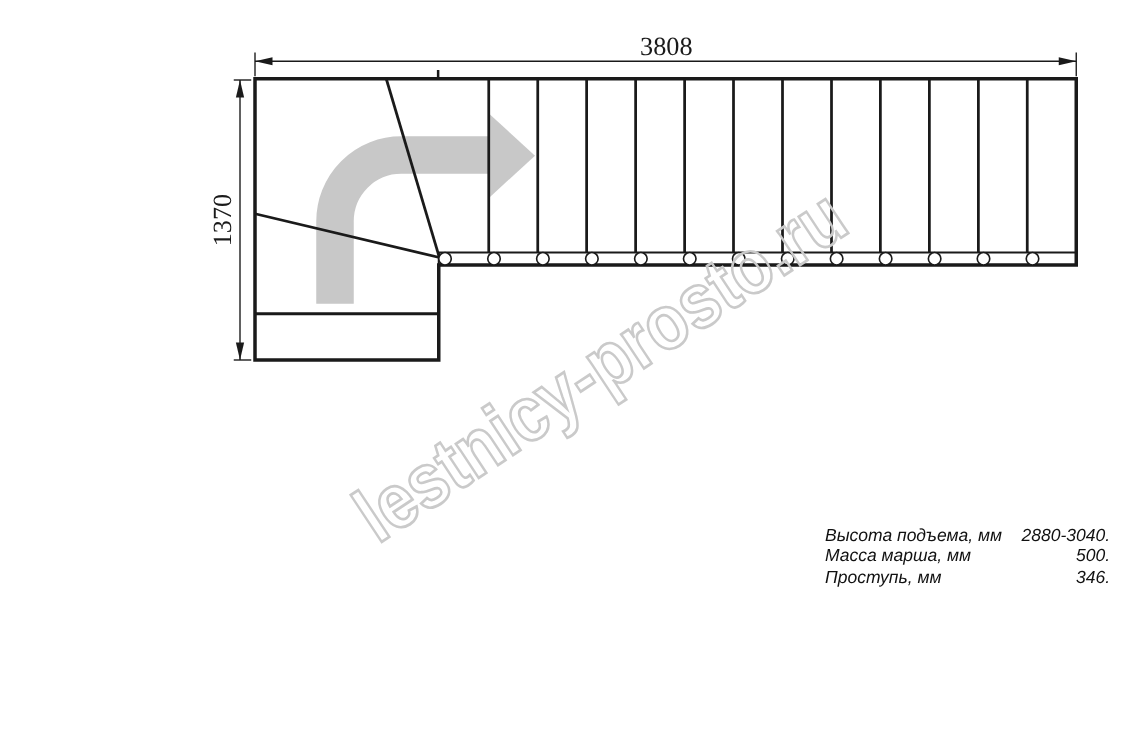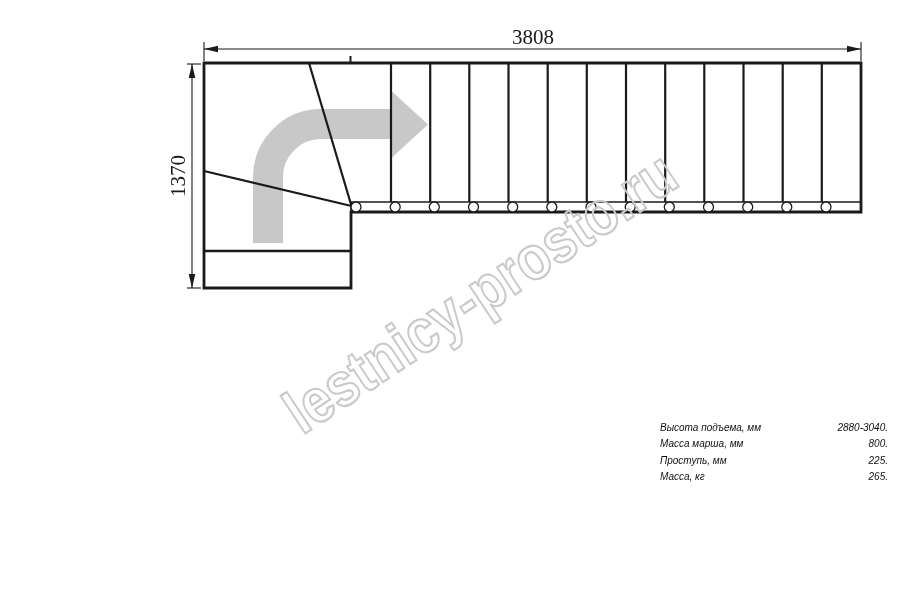"Высота подъема, мм" .specs { font-size: 10px -> 14px }
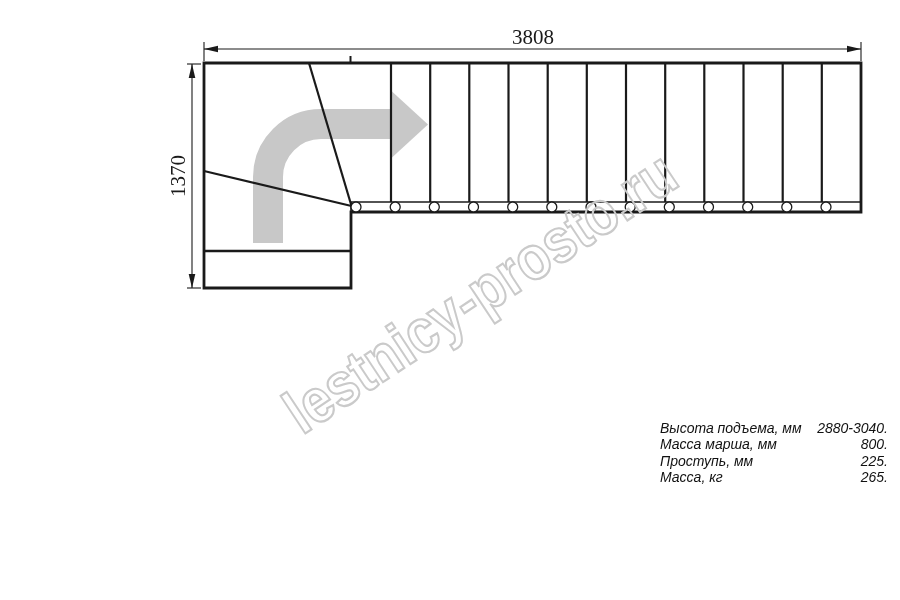"800." span.spec-value { text: 800 -> 500 }
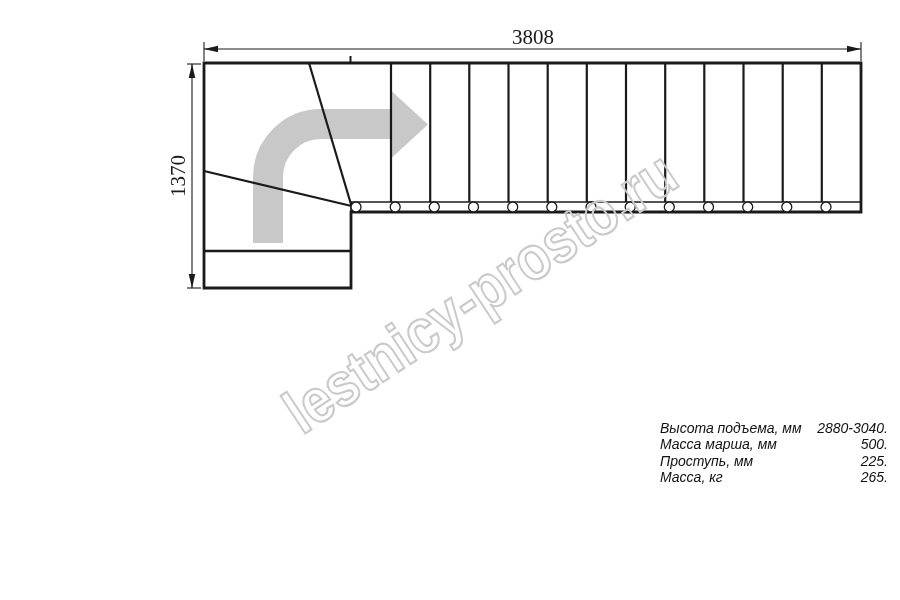"225." span.spec-value { text: 225 -> 346 }
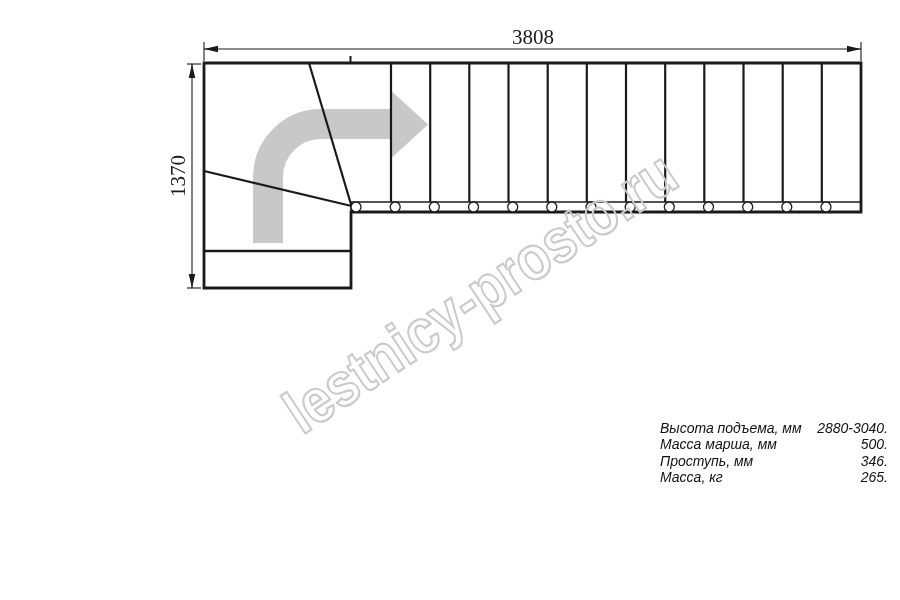"Масса, кг" div.spec-row { html: <div> <span>Масса, кг</span> <span>265.</span> </div> -> none }
